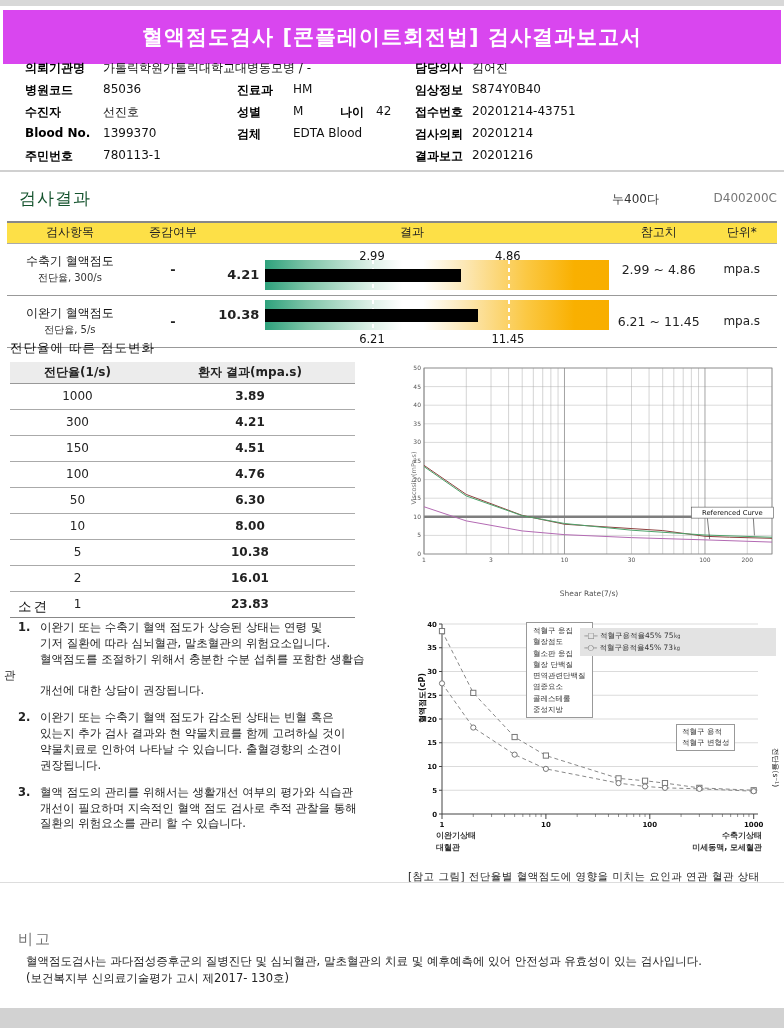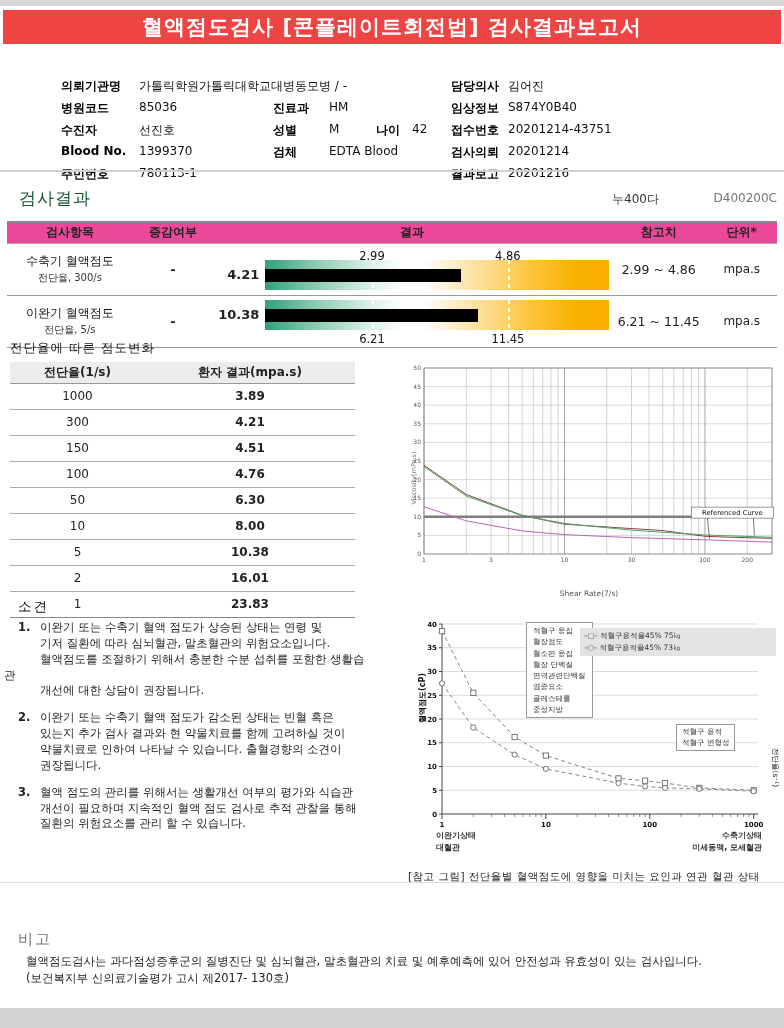"혈액점도검사 [콘플레이트회전법] 검사결과보고서" .banner { background: #ef4444 -> #d946ef; height: 34px -> 54px }
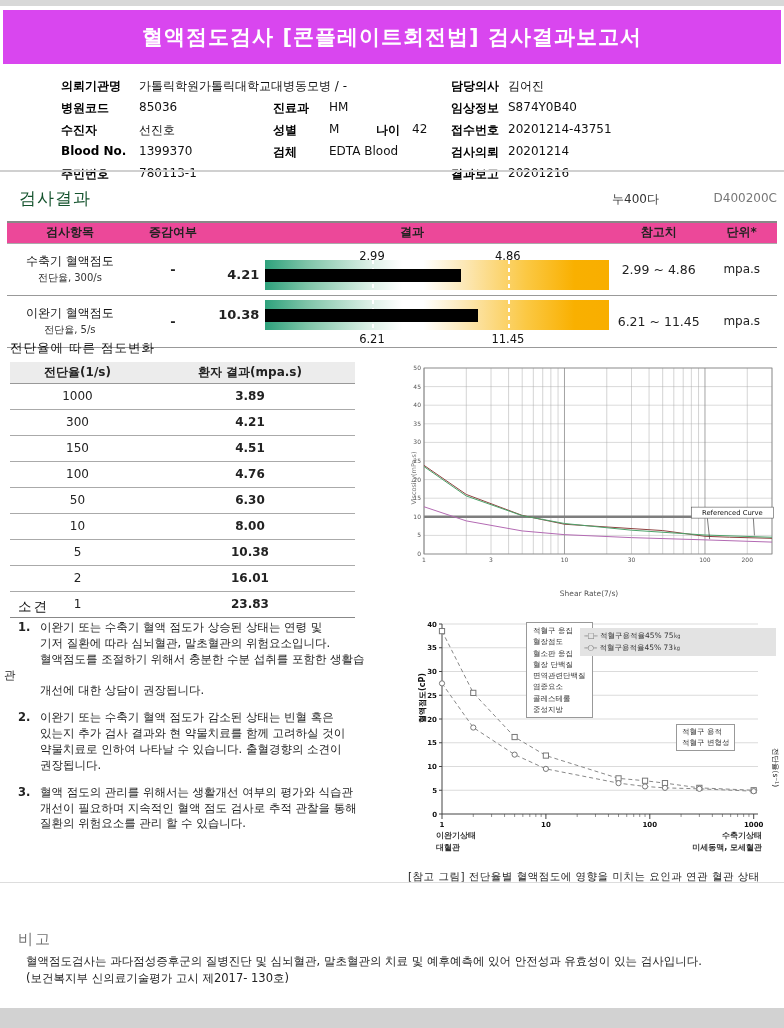"의뢰기관명" .info { padding-left: 36px -> none; top: 75px -> 57px }
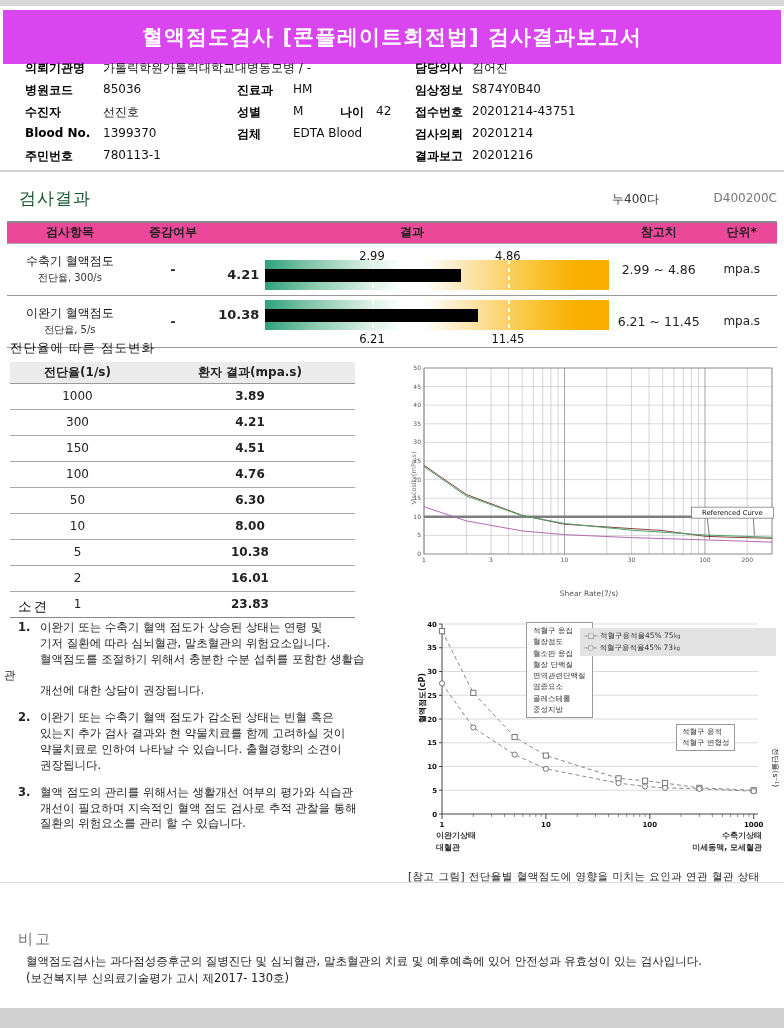"검사항목" .rtable th { background: #ec4899 -> #fde047; font-weight: bold -> normal }
